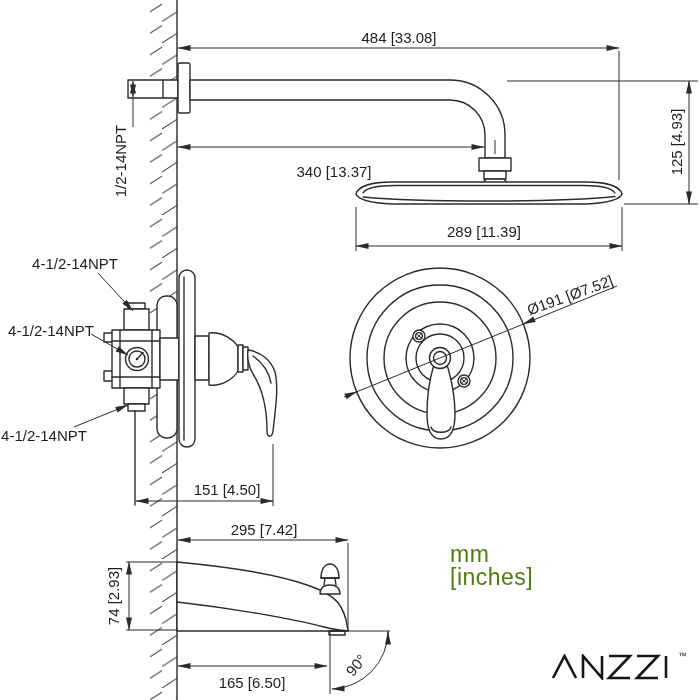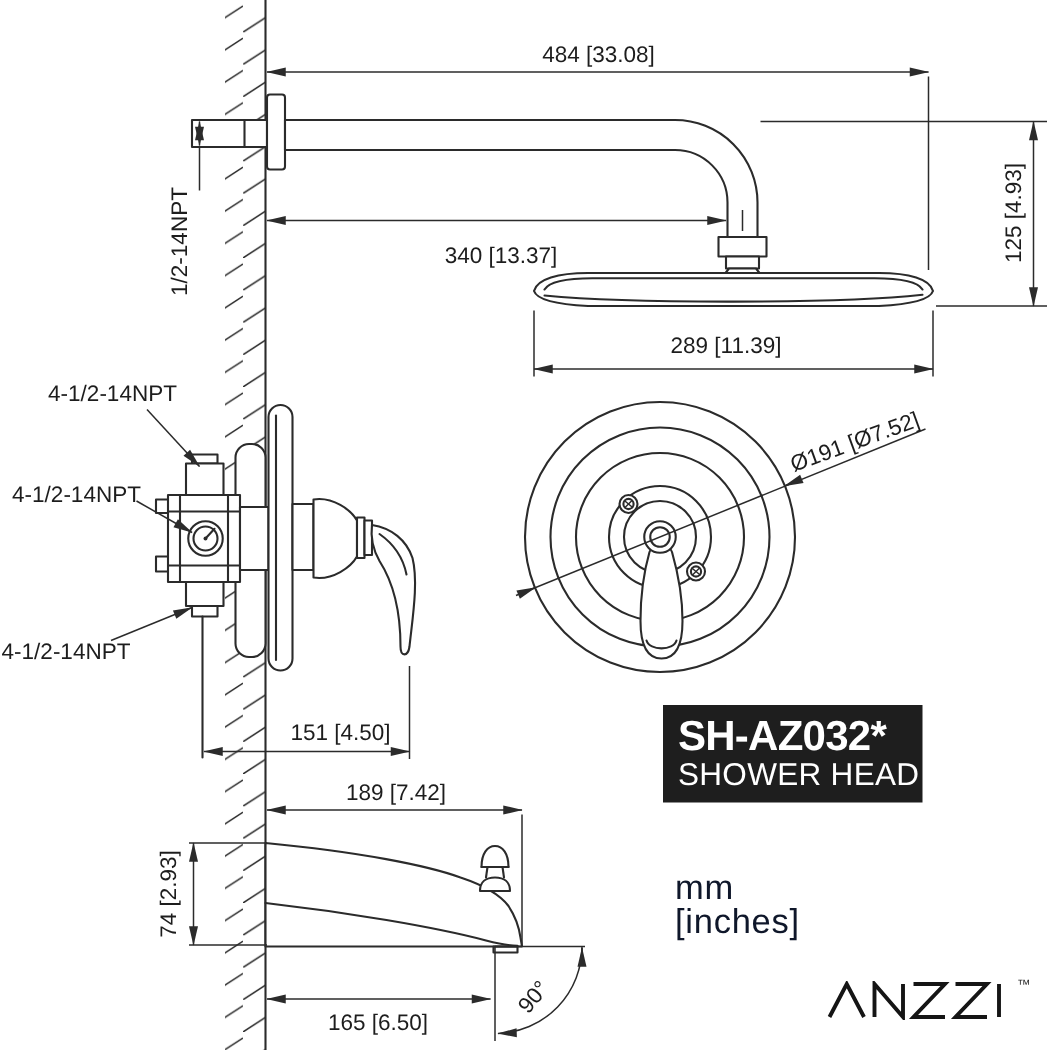"SH-AZ032*" div.titlebox { html: <div> <div>SH-AZ032*</div> <div>SHOWER HEAD</div> </div> -> none }
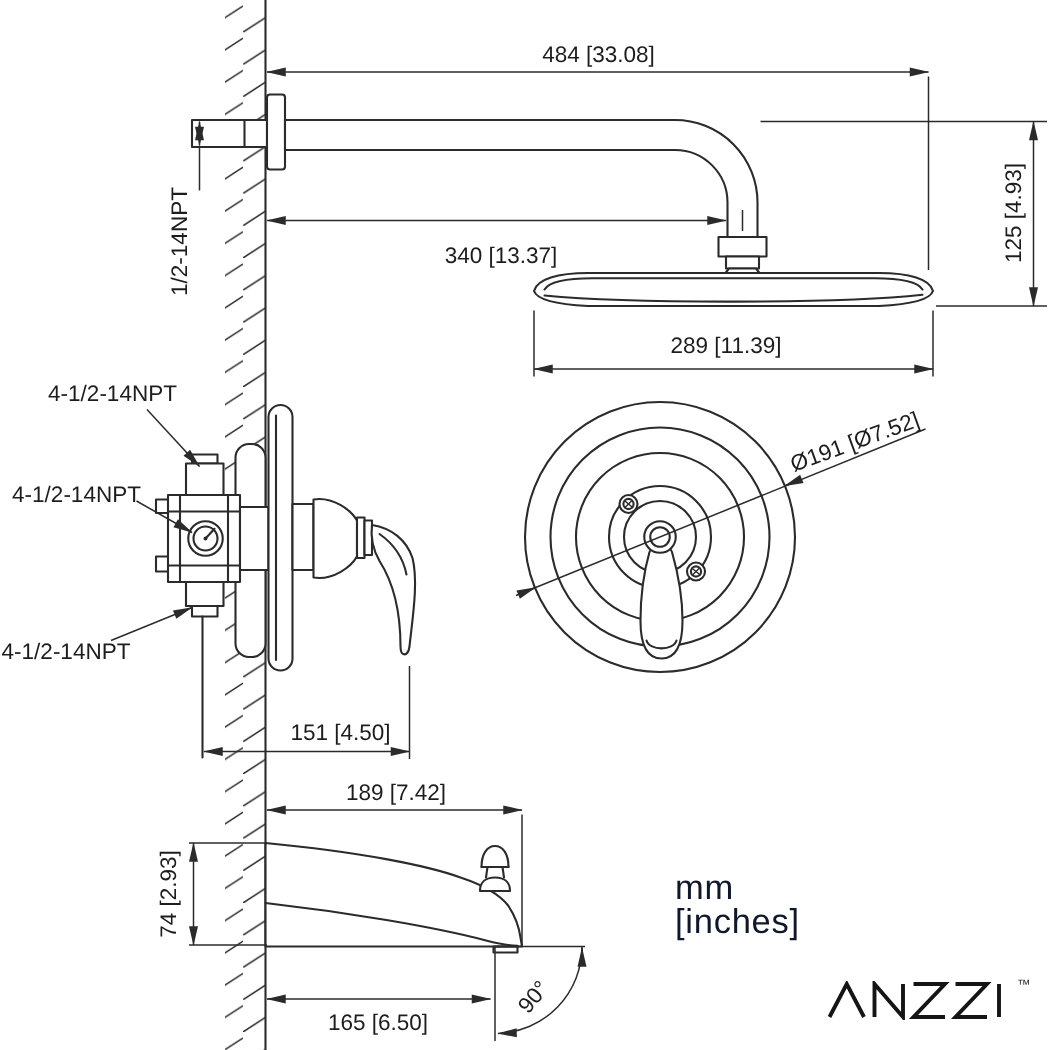"189 [7.42]" div.txt { text: 189 -> 295 }
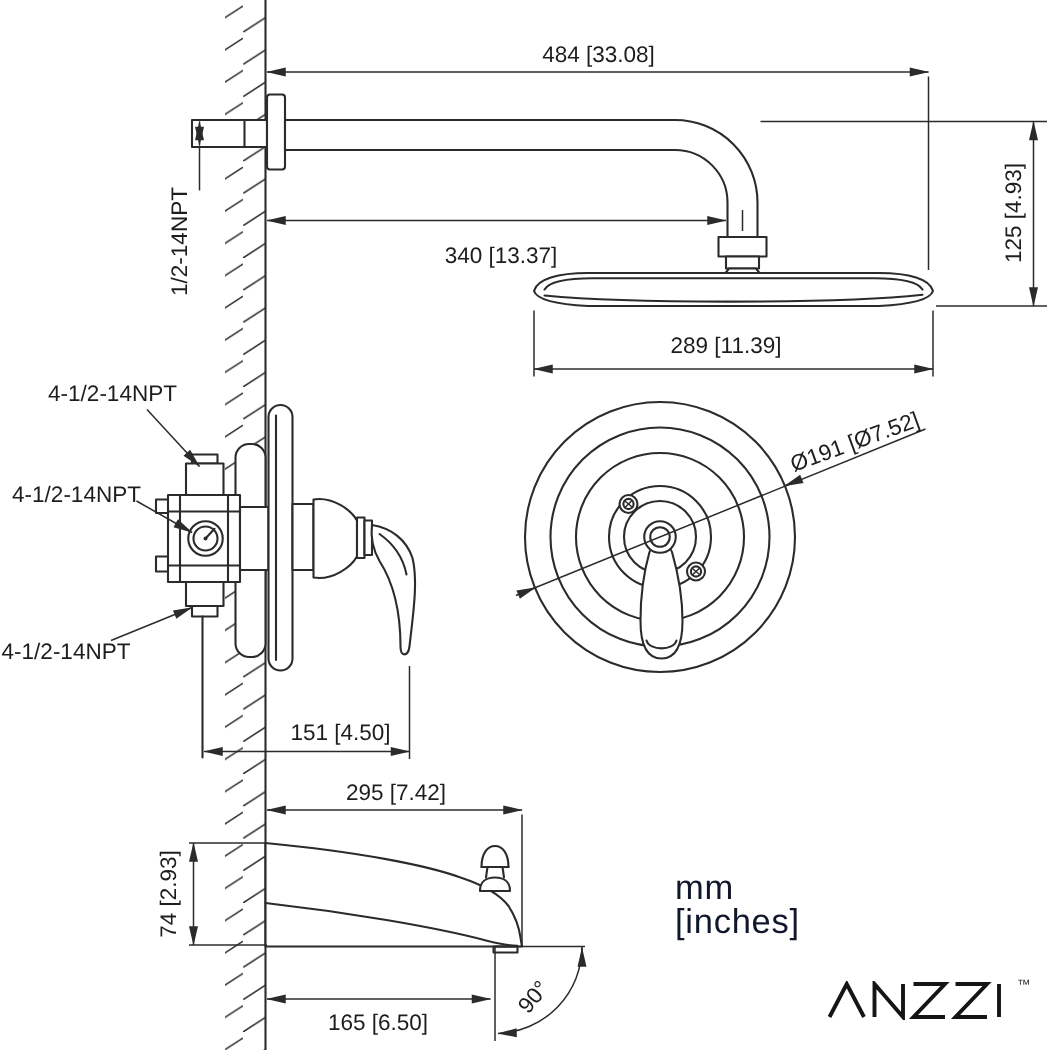"mm" .units { color: #0f172a -> #4d7c0f; margin-top: 37px -> none }
